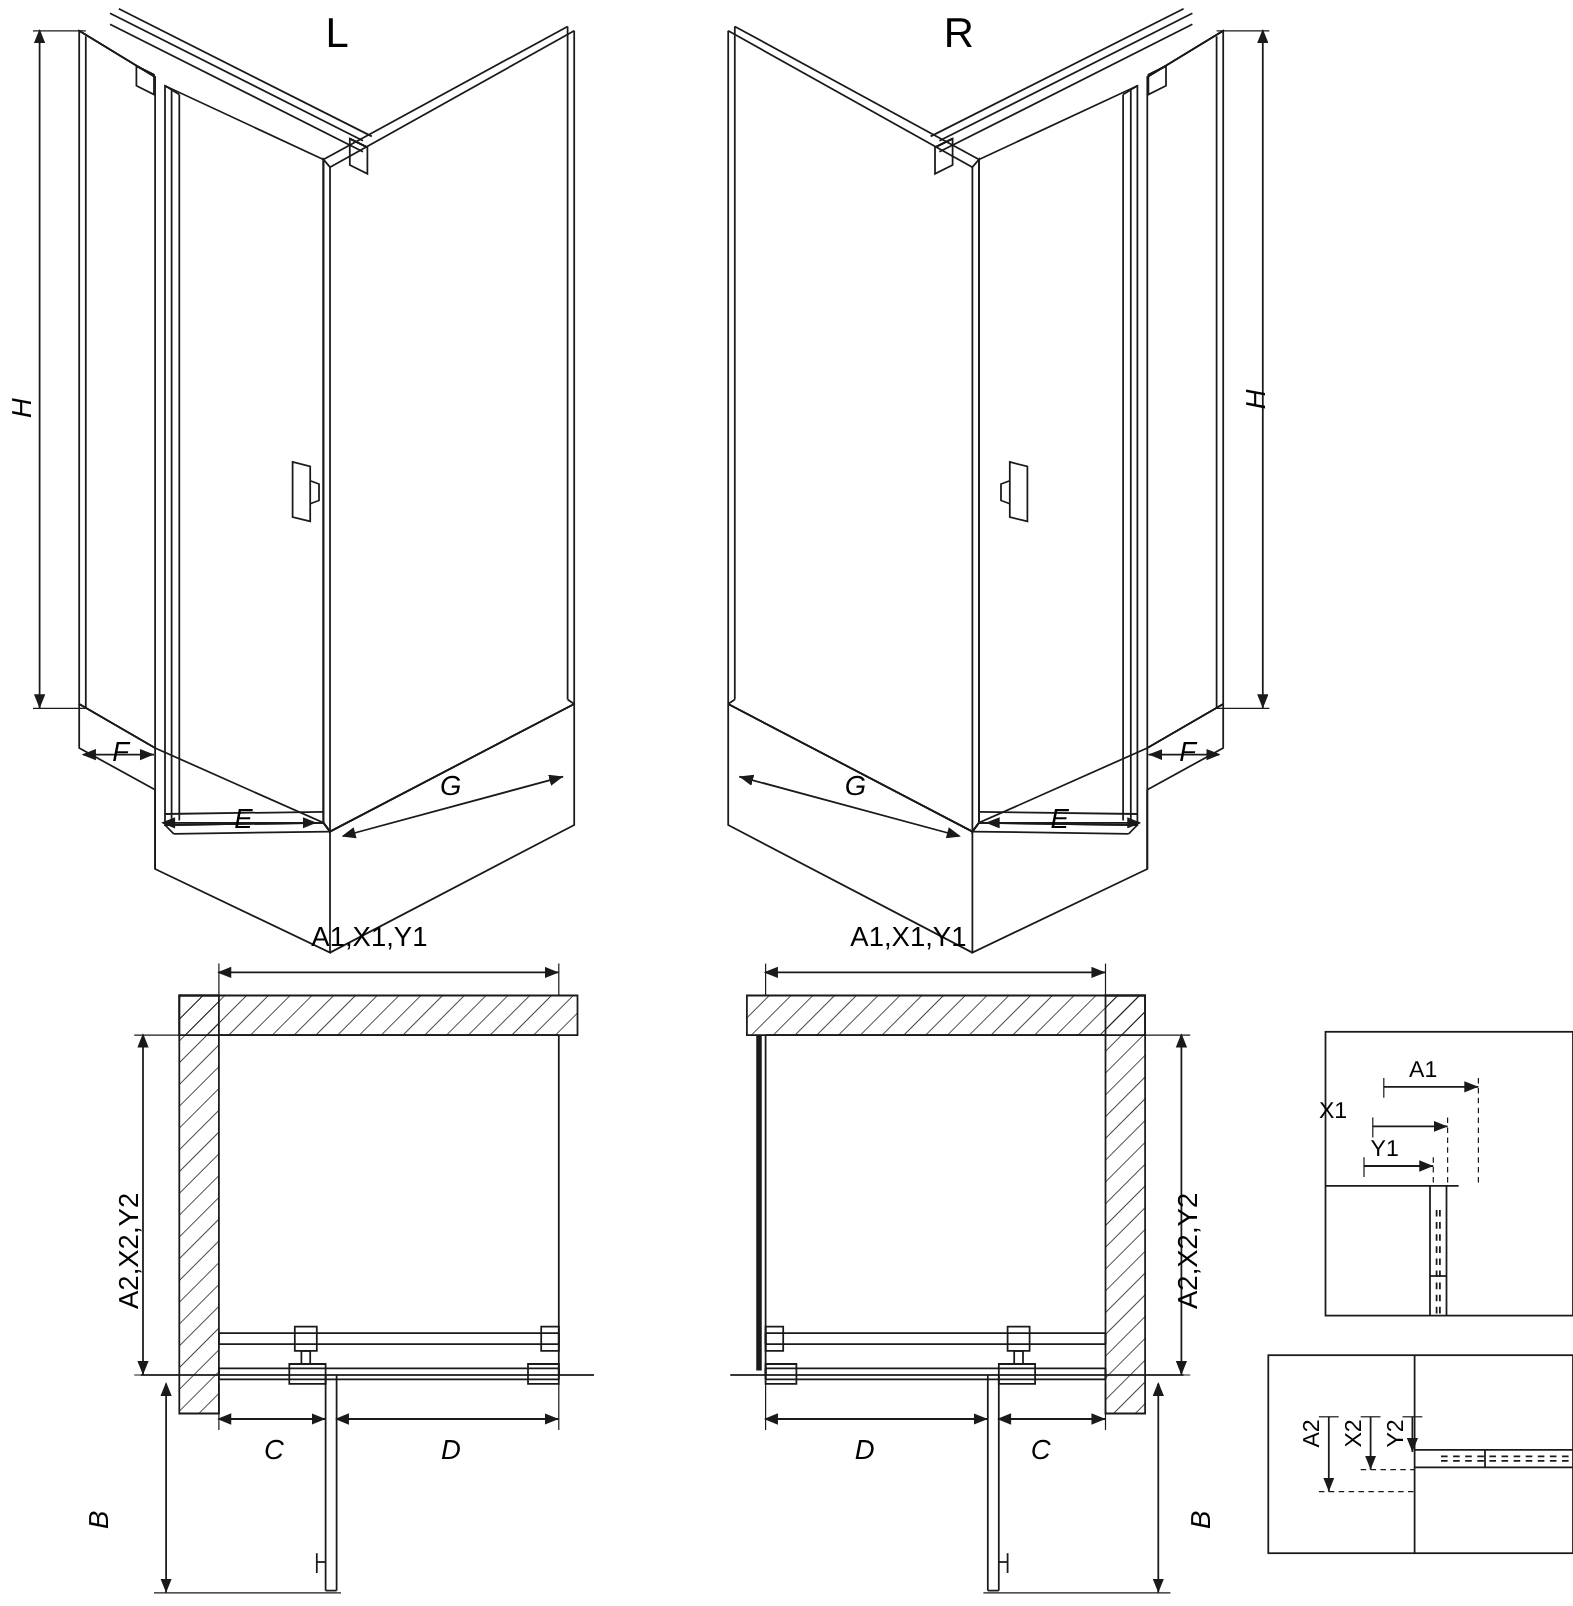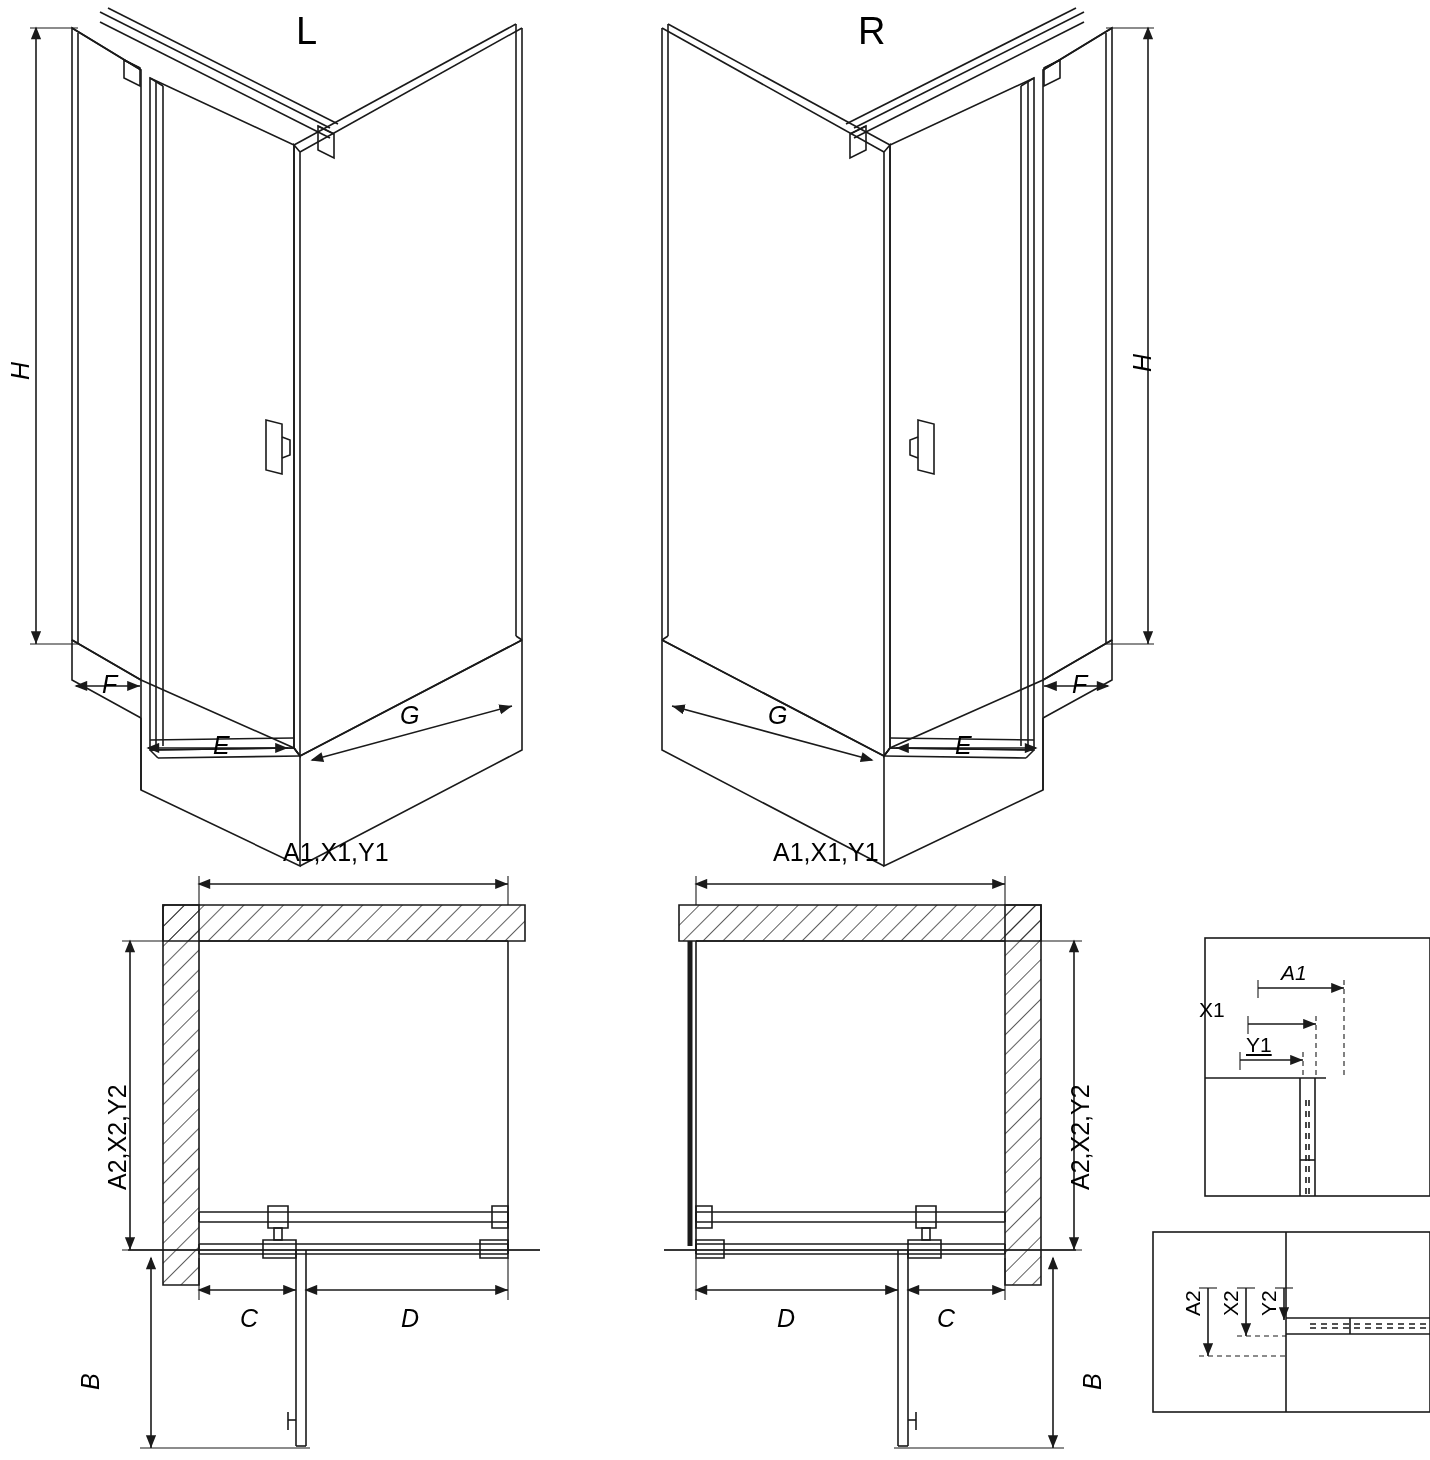"A1" div.lbl { font-style: italic -> none }
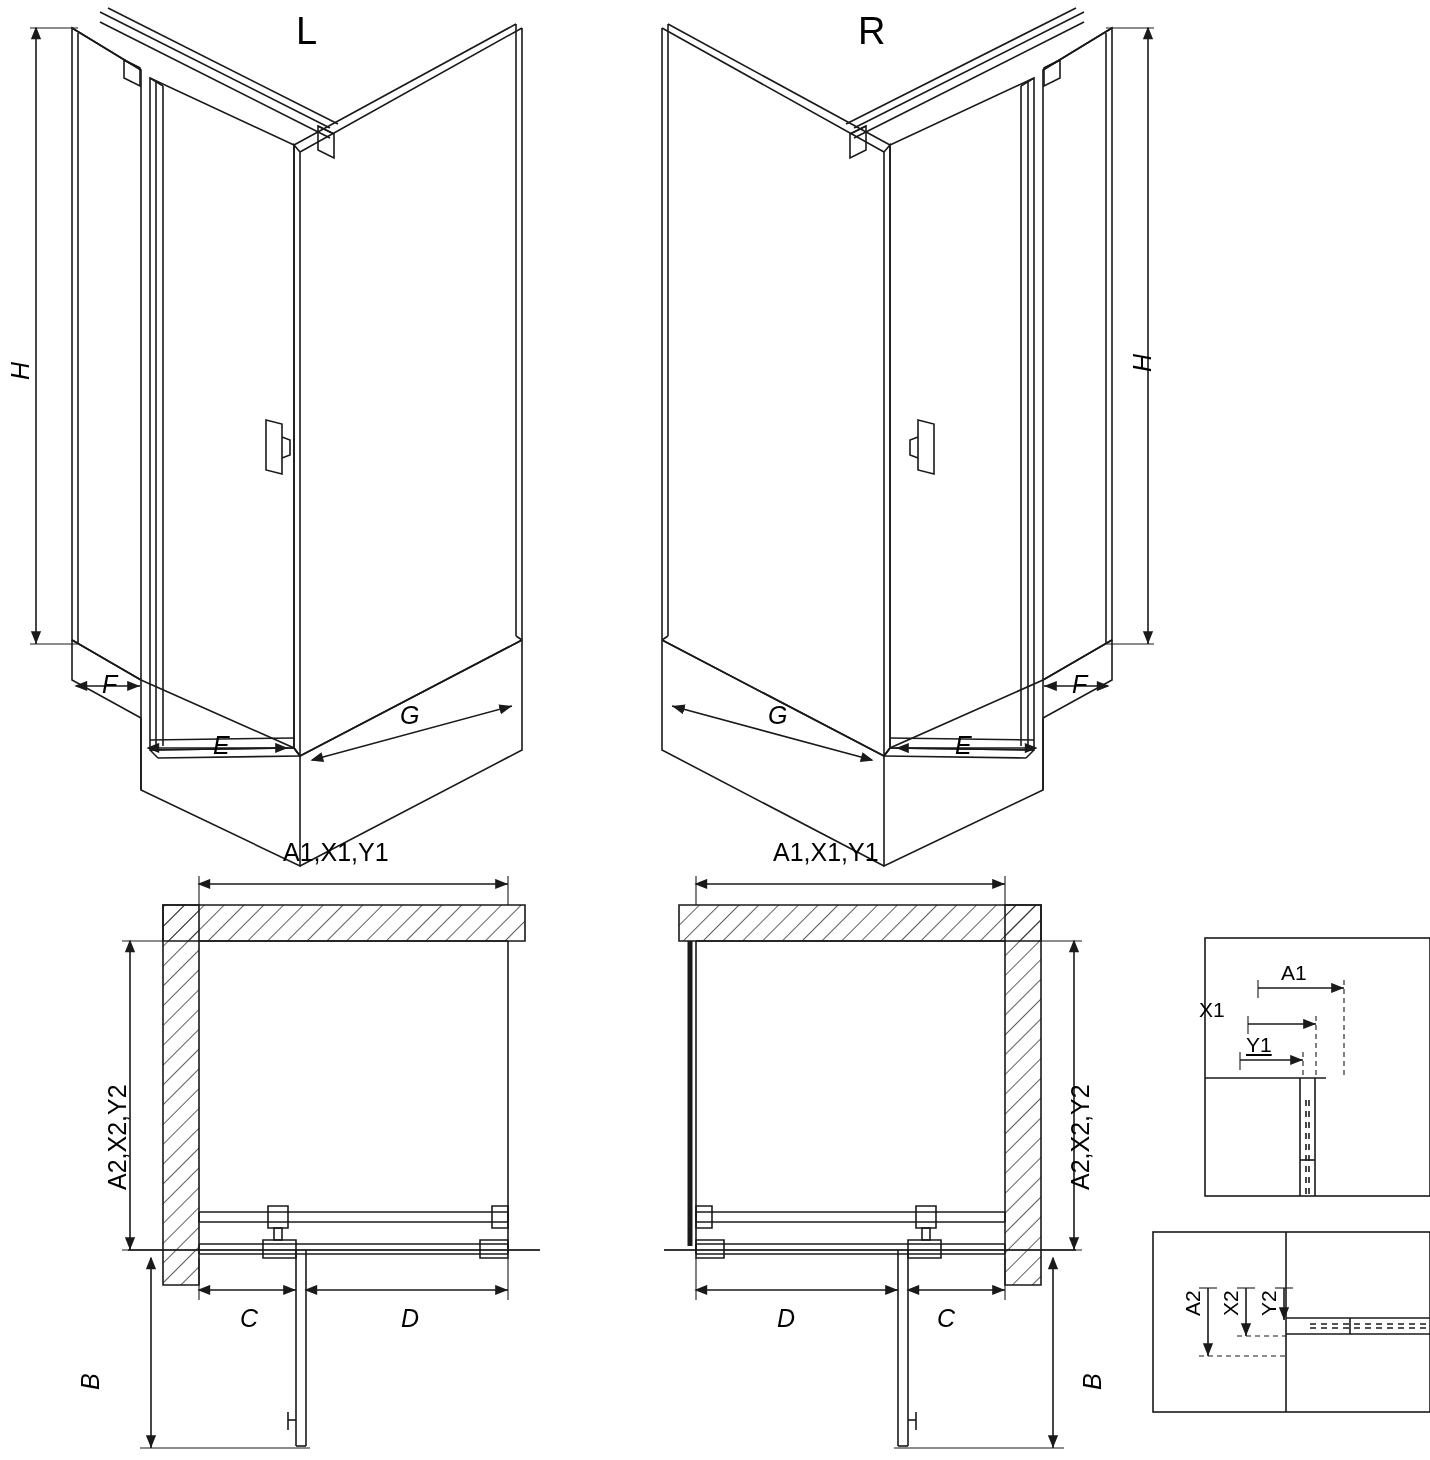"Y1" div.lbl { text-decoration: underline -> none }
